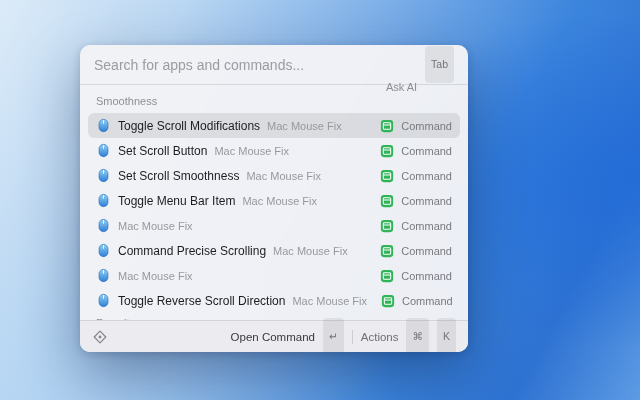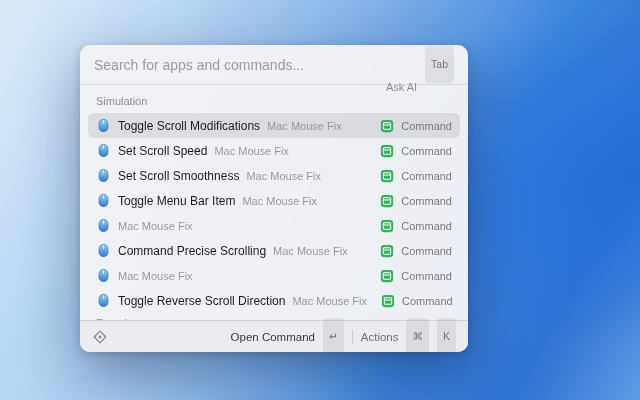"Simulation" div.section-label { text: Simulation -> Smoothness }
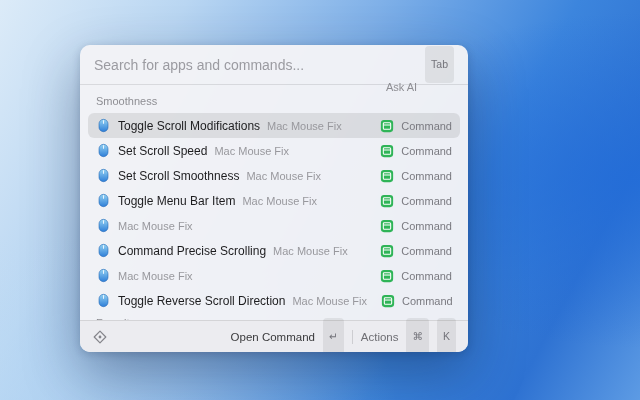"Set Scroll Speed" span.row-title { text: Speed -> Button }
